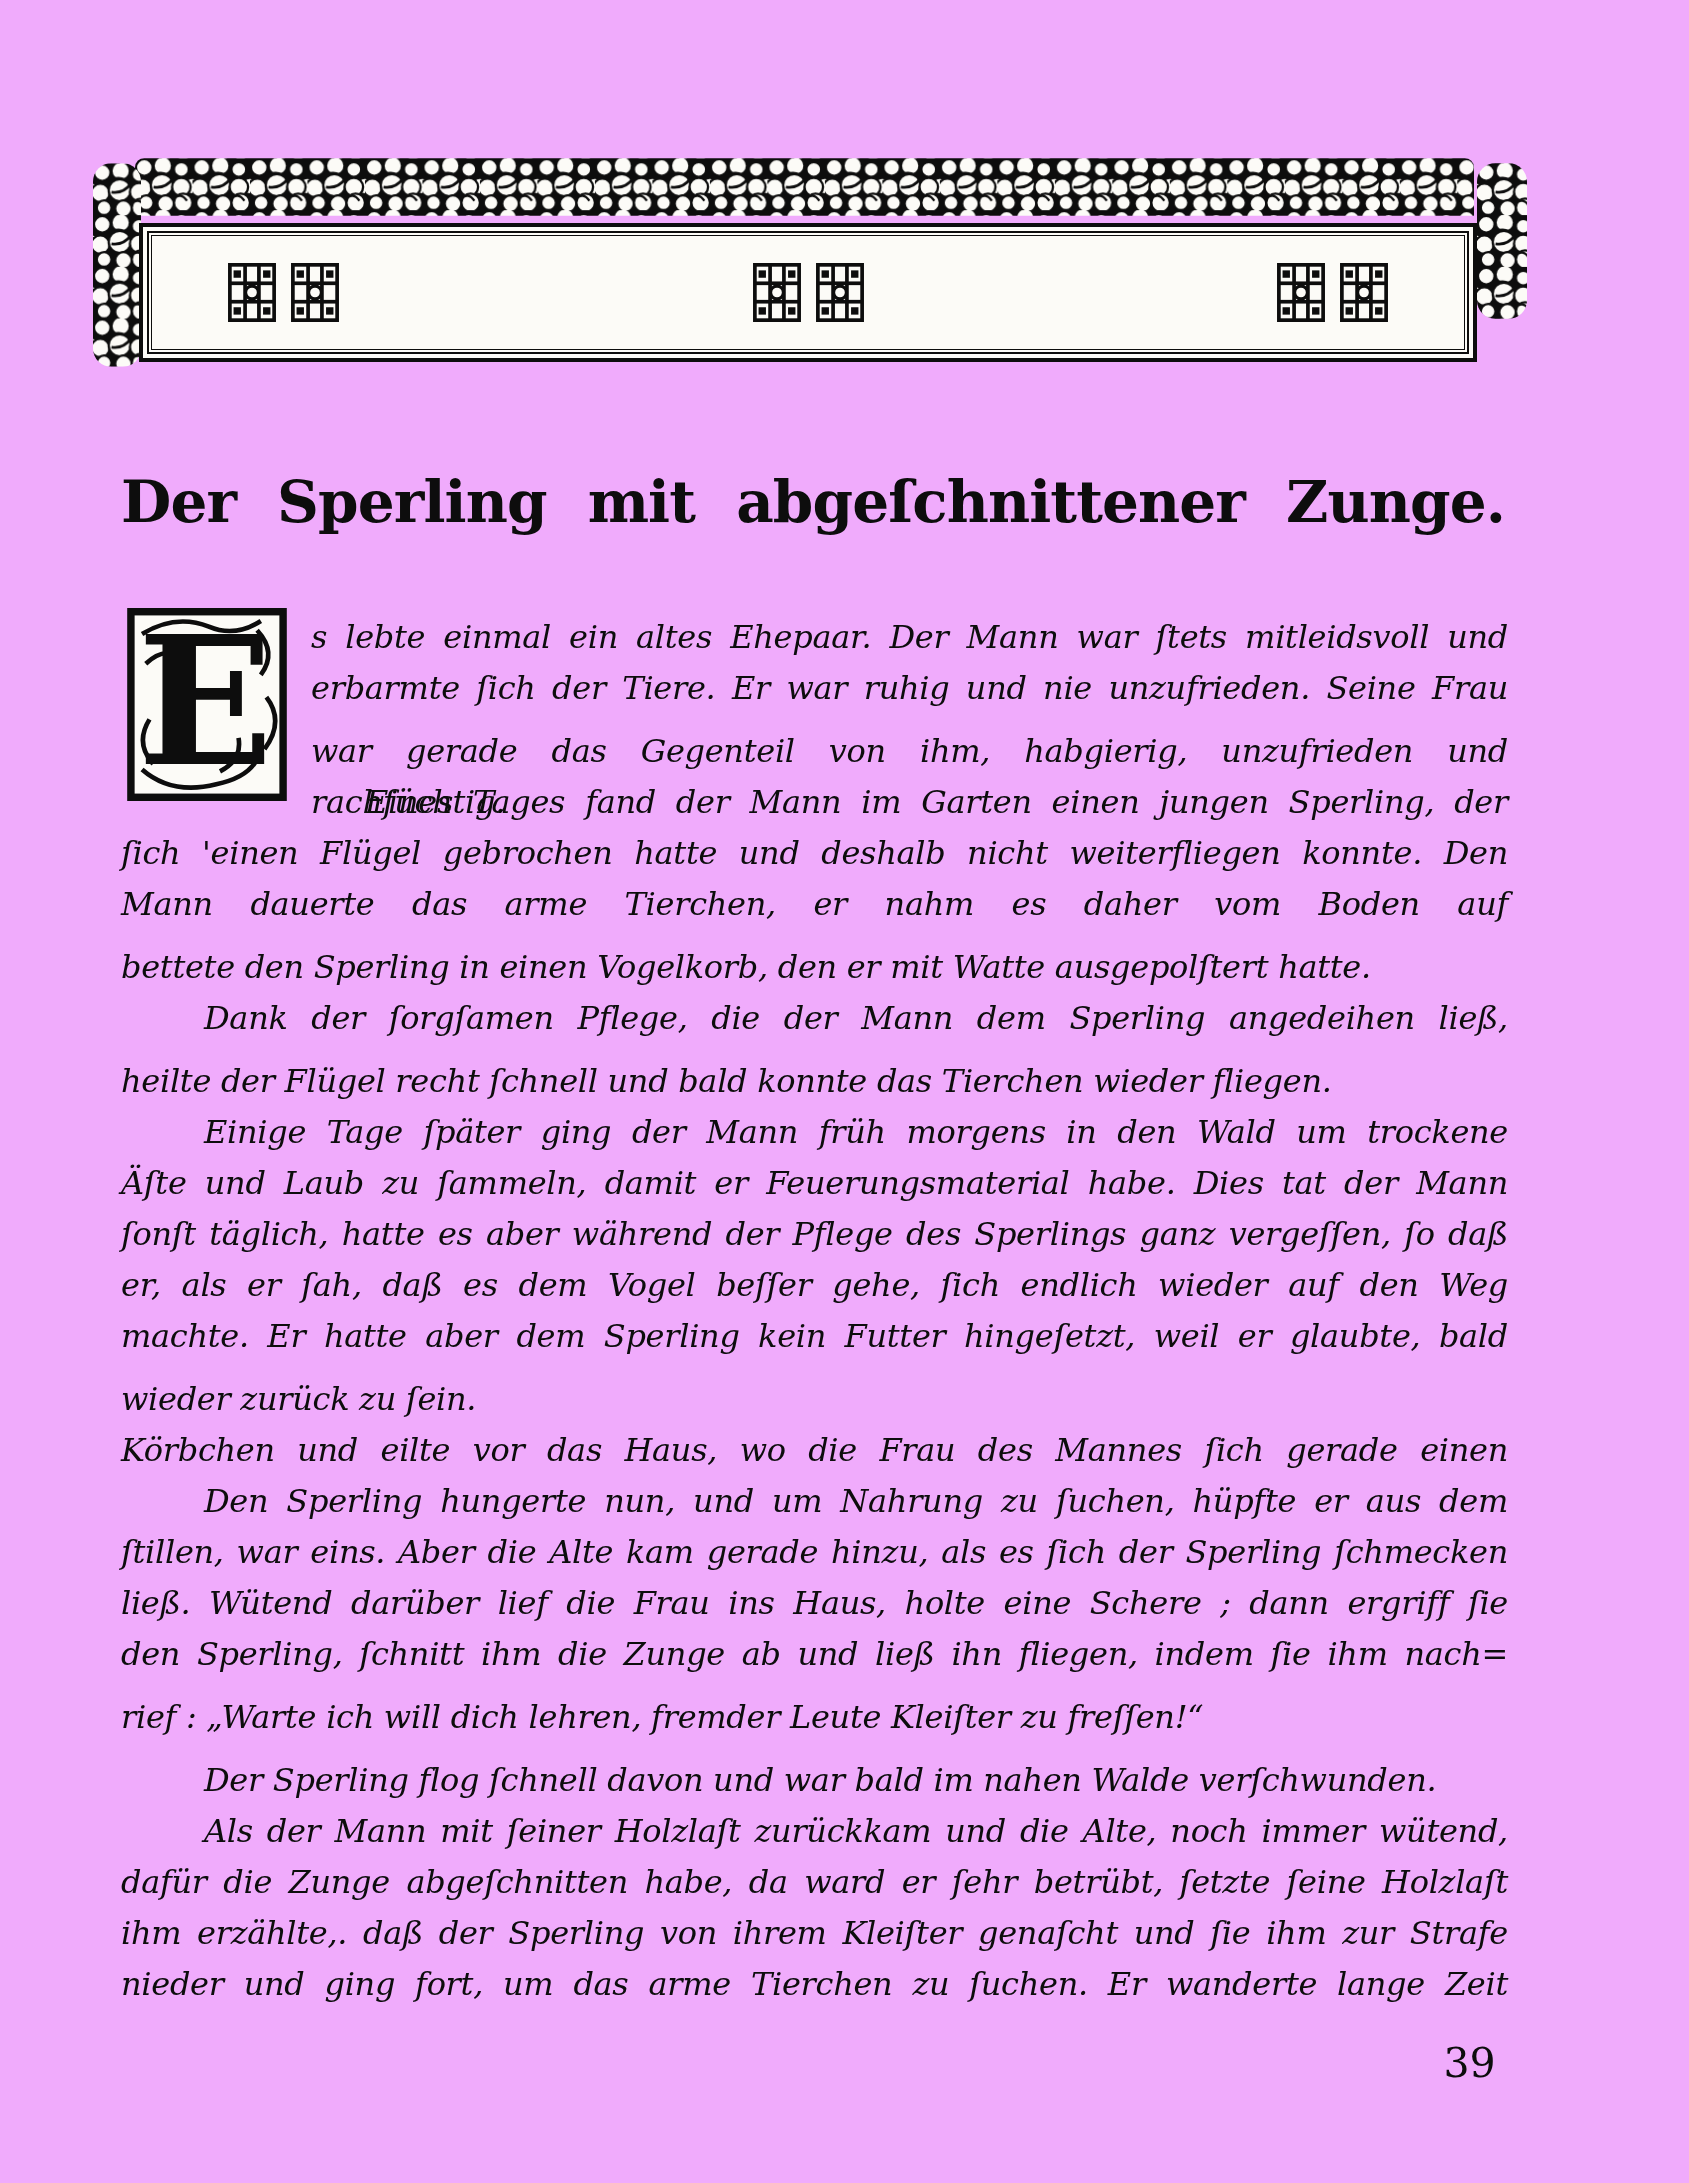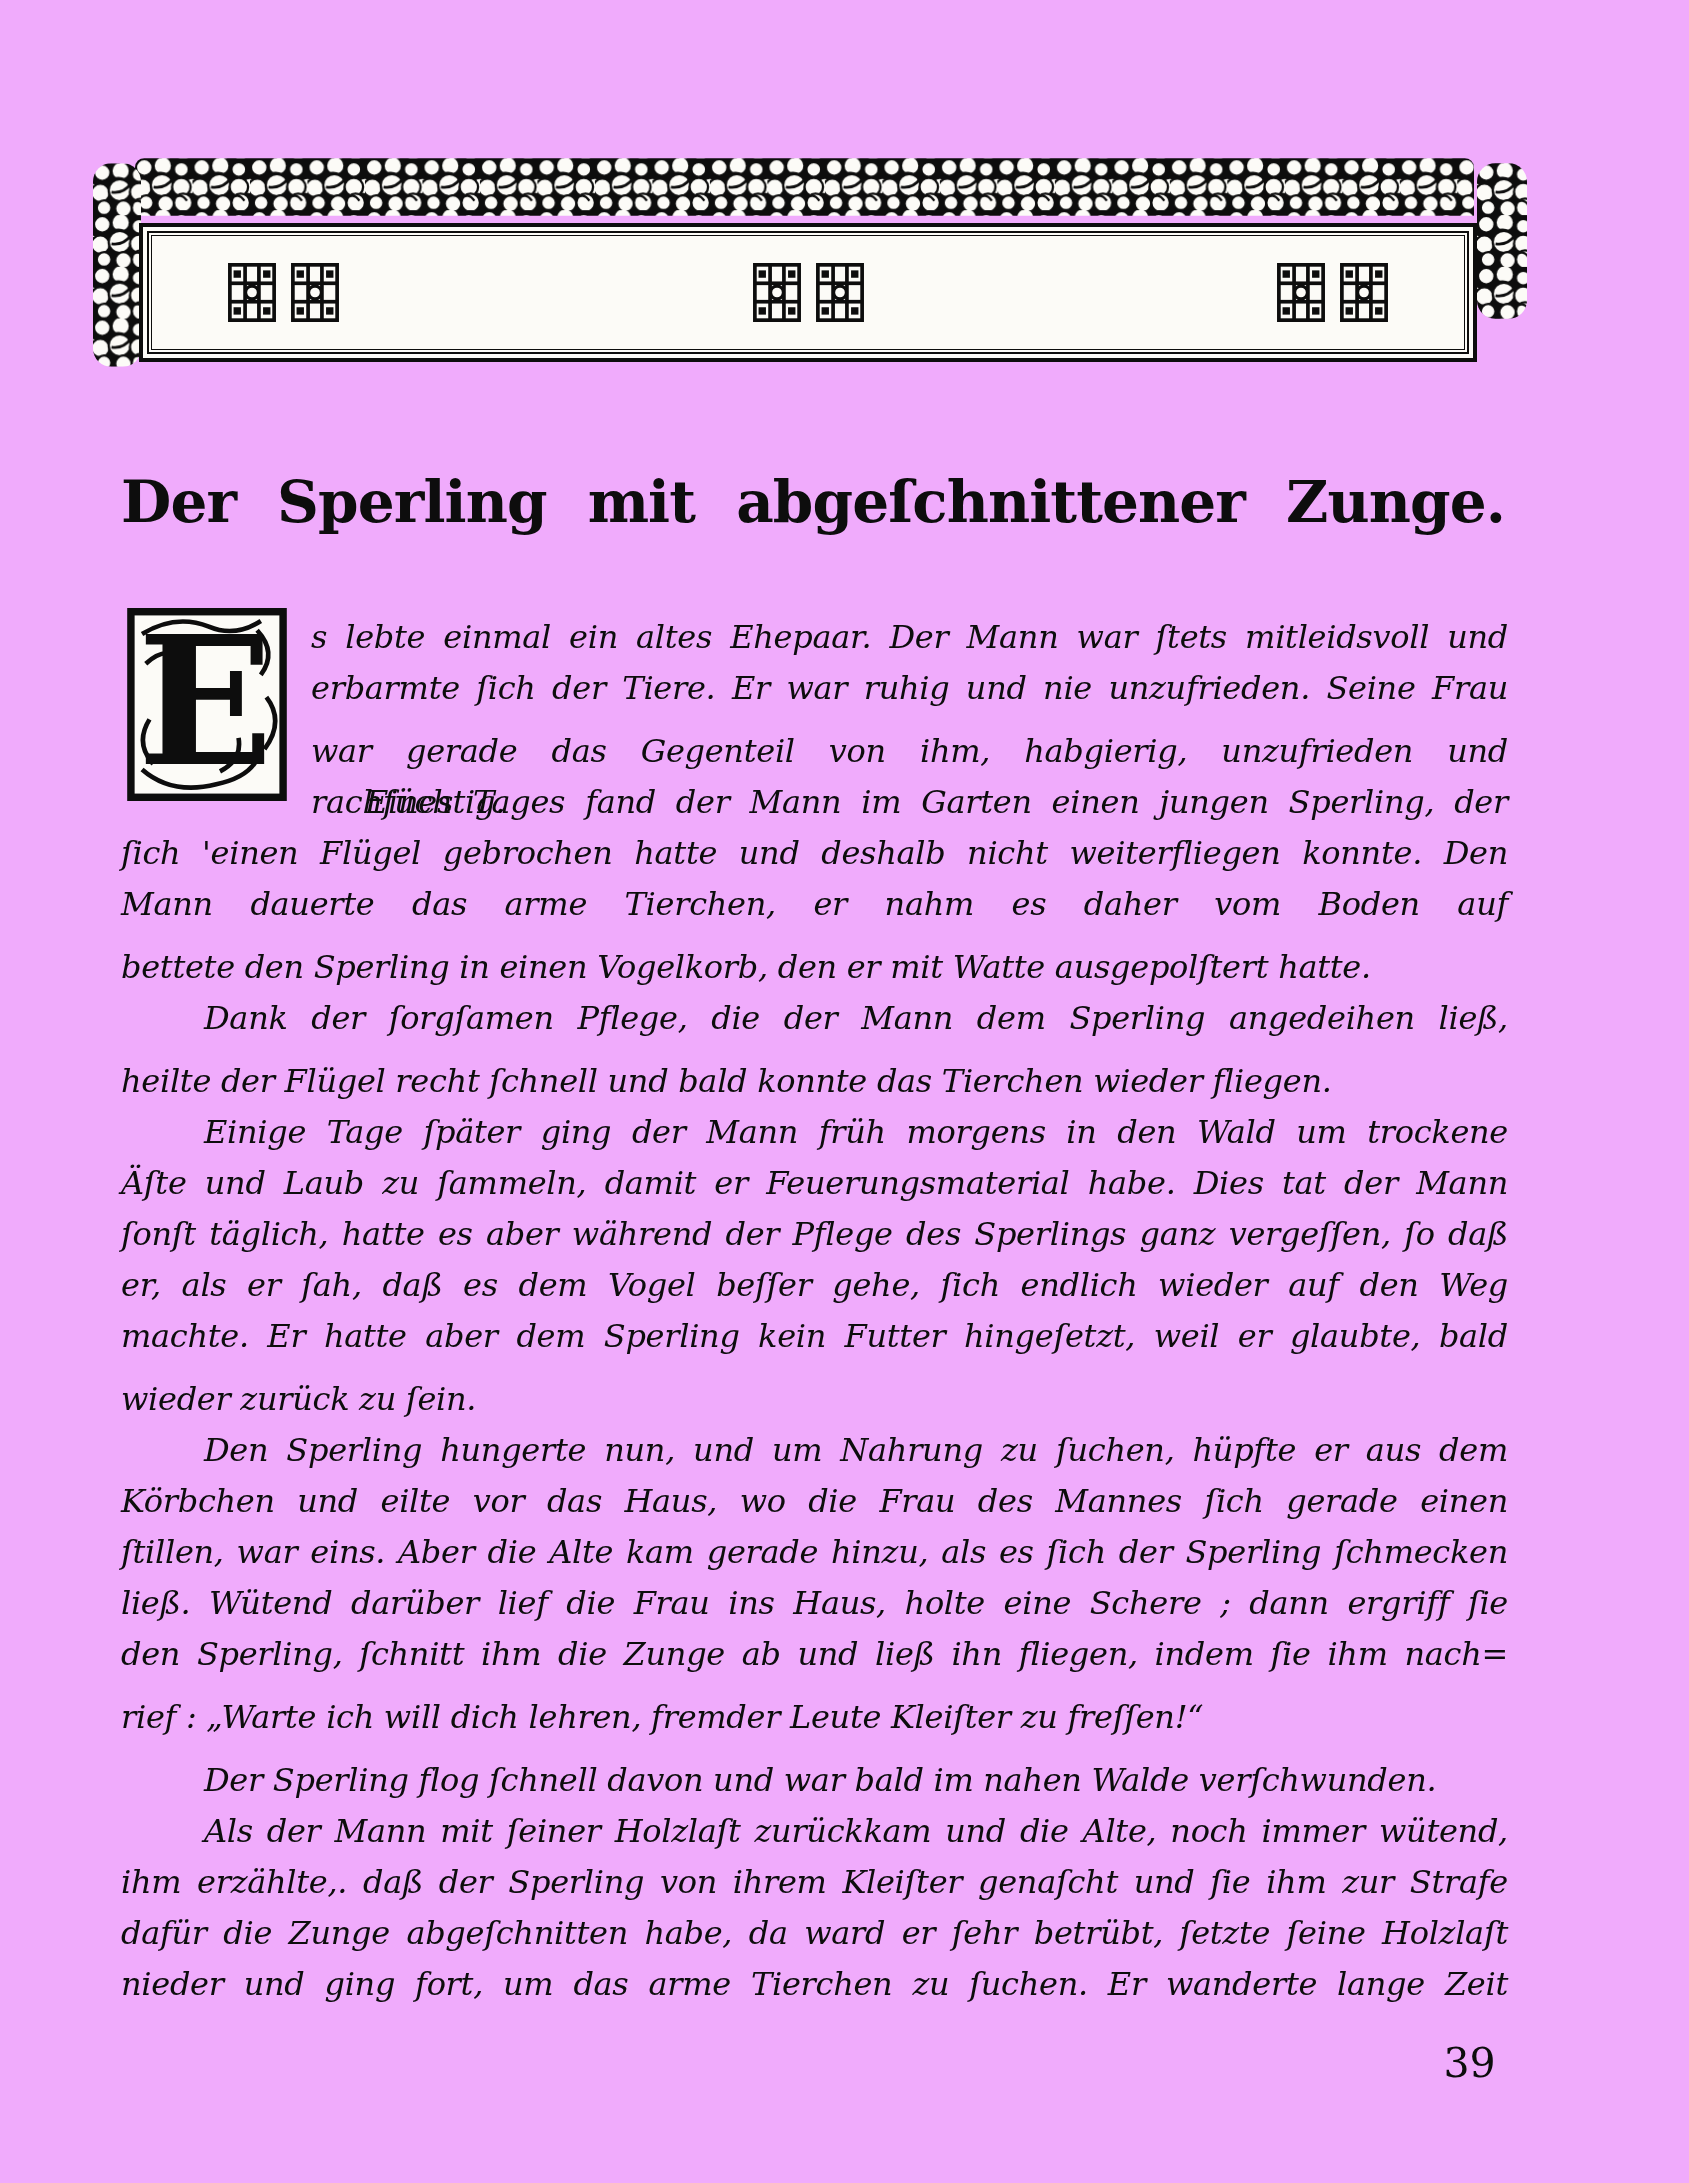"Den Sperling hungerte nun, und" div.line { order: before "Körbchen und eilte vor das" -> after "Körbchen und eilte vor das" }
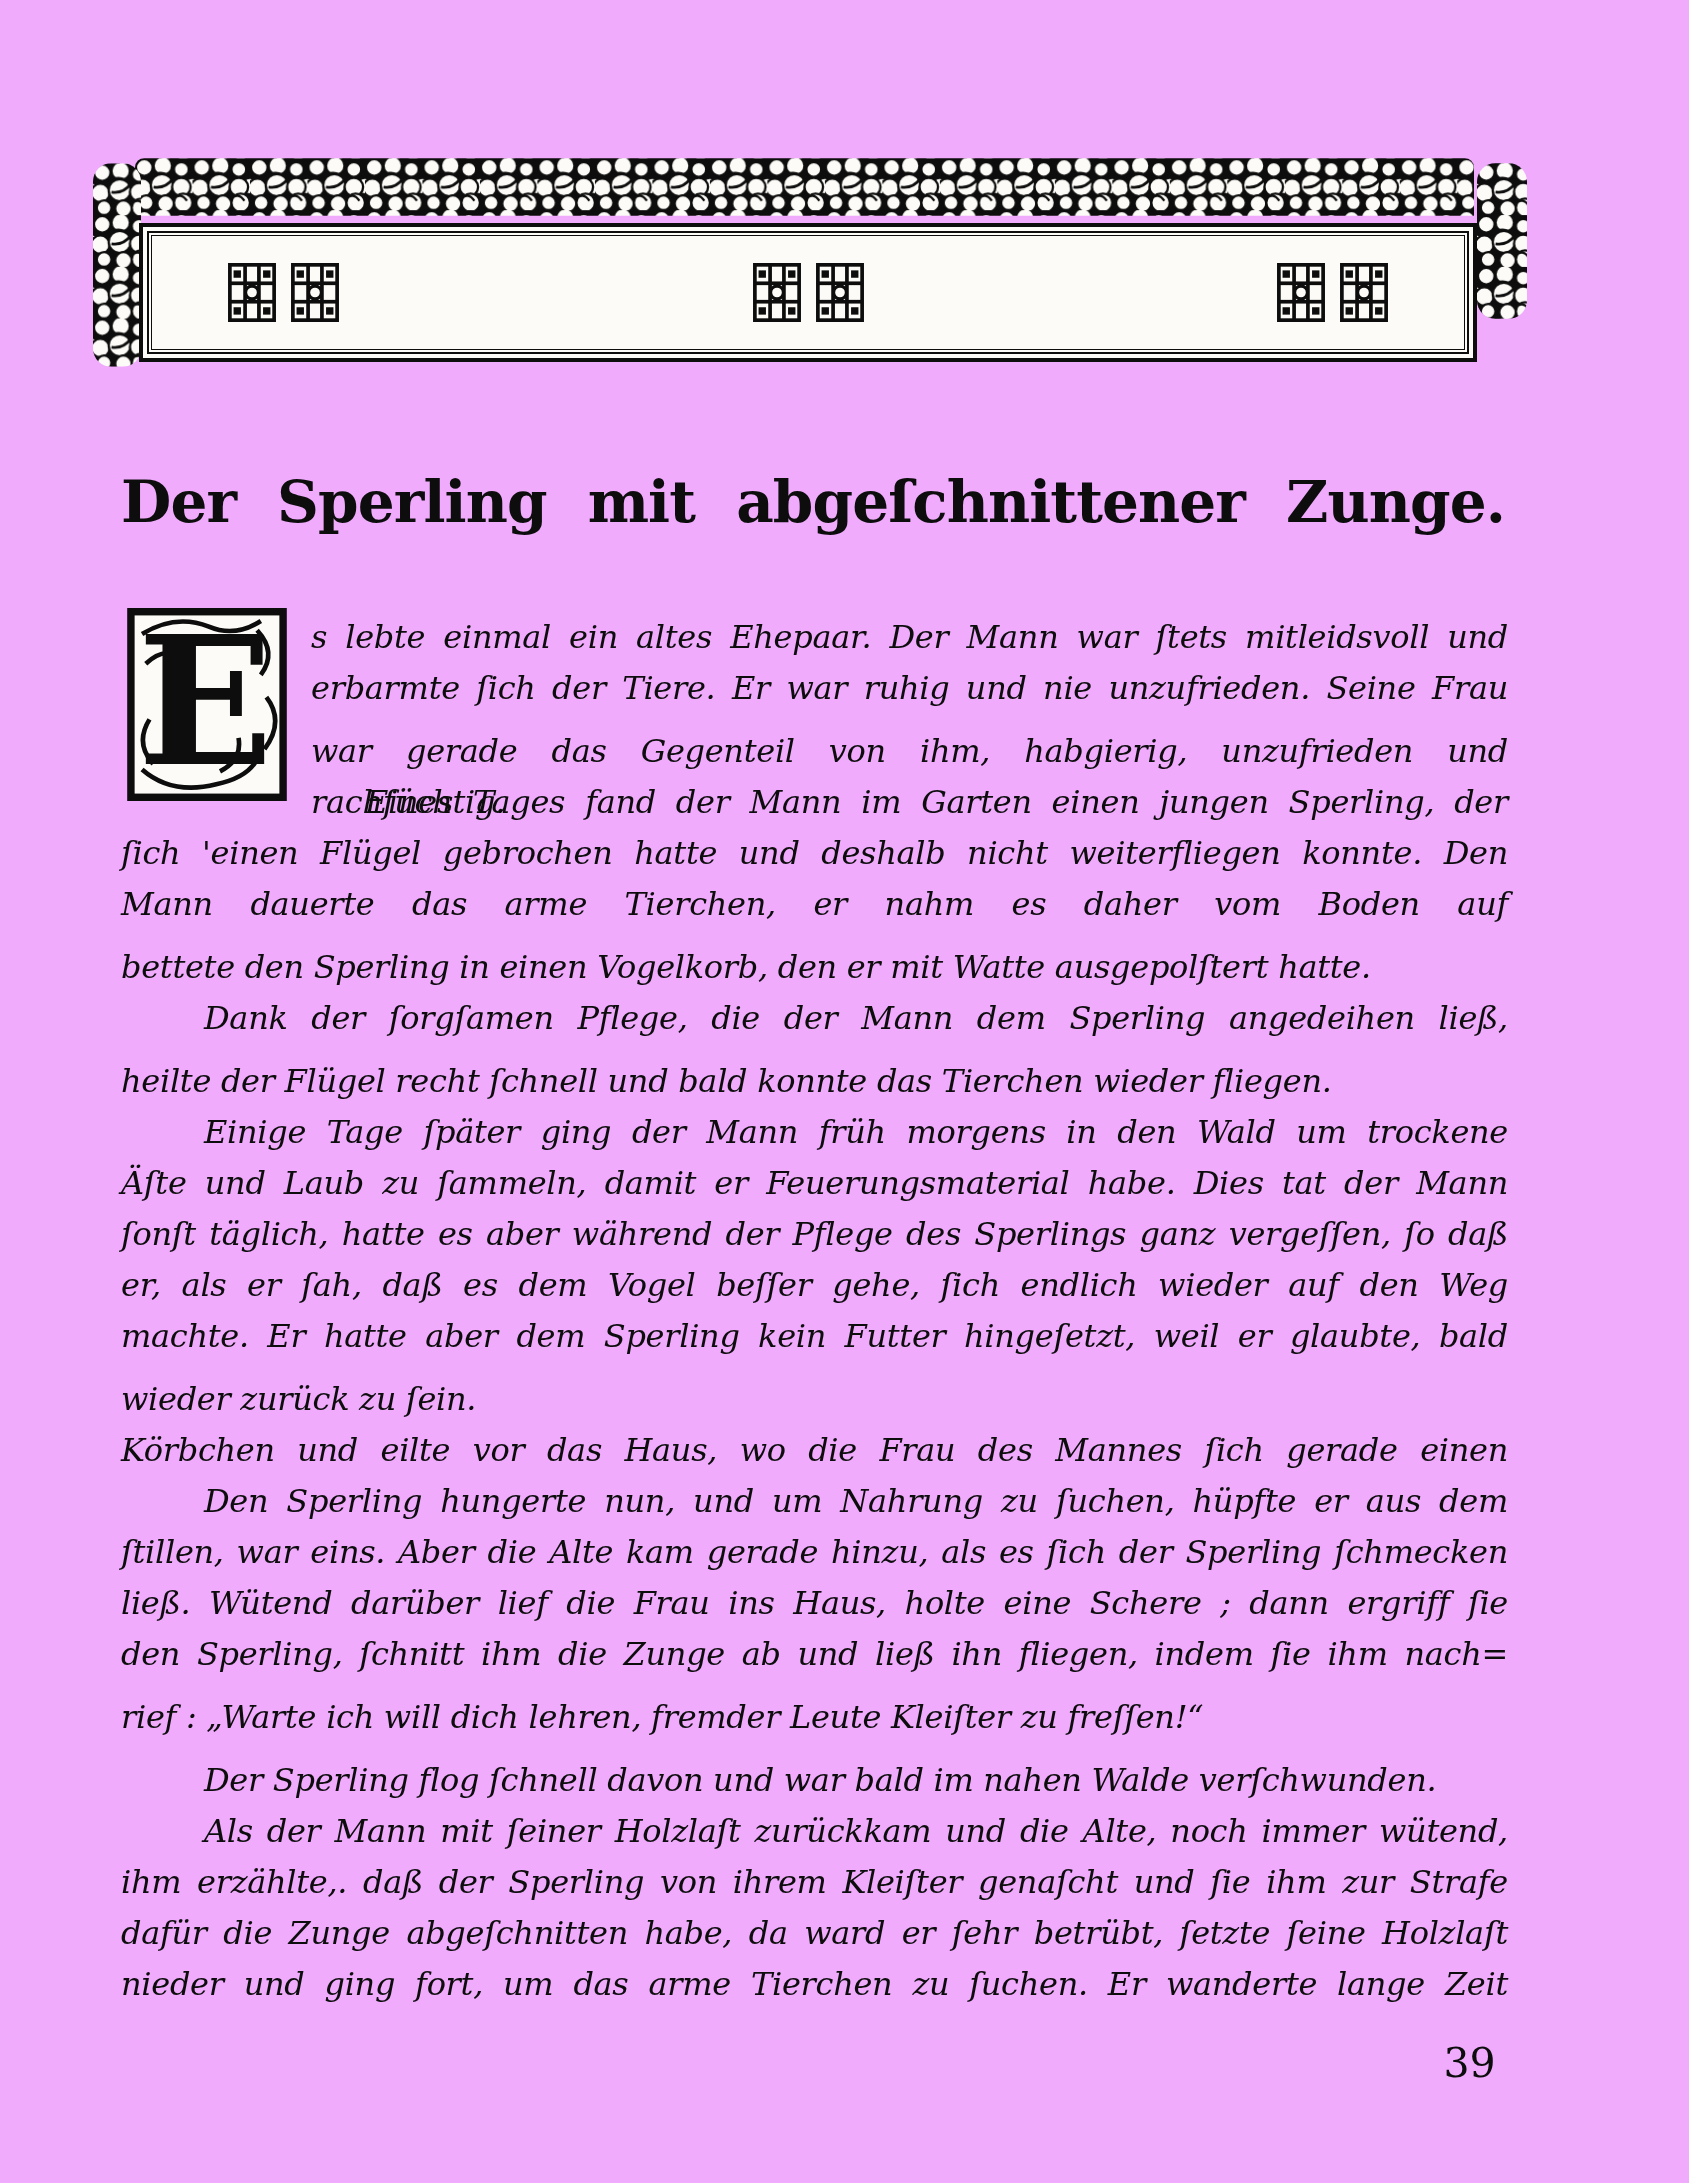"ihm erzählte,. daß der Sperling" div.line { order: before "dafür die Zunge abgeſchnitten habe," -> after "dafür die Zunge abgeſchnitten habe," }
